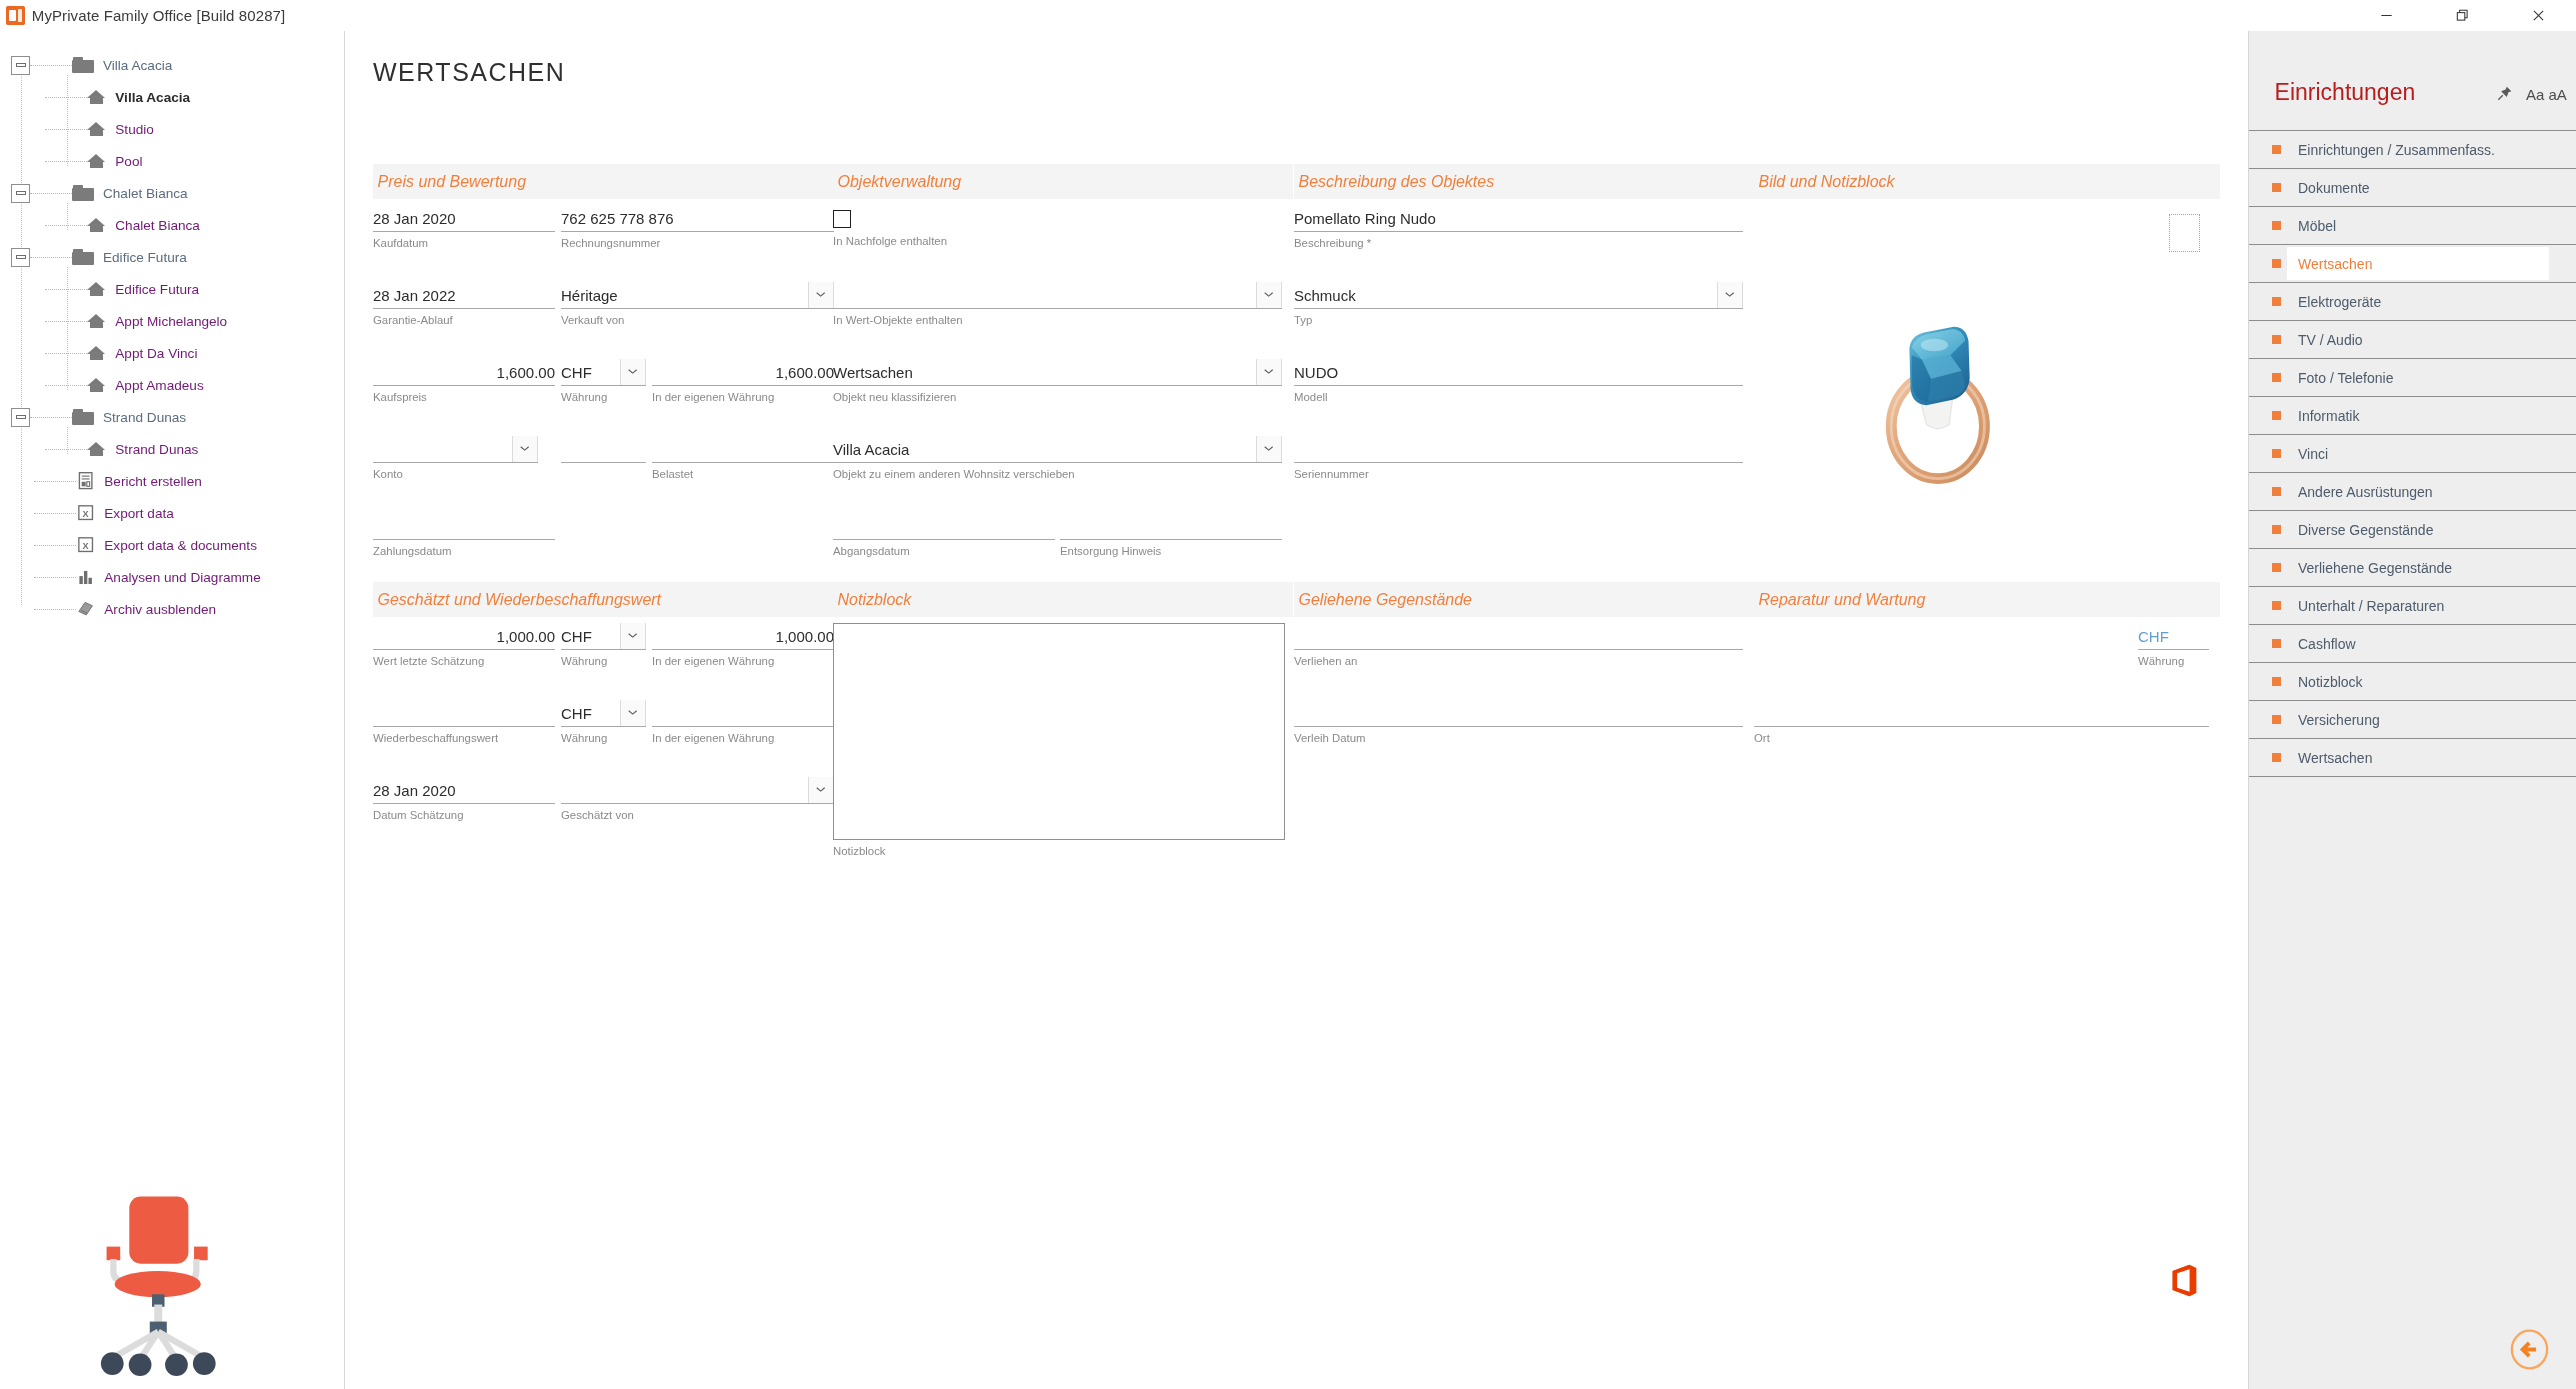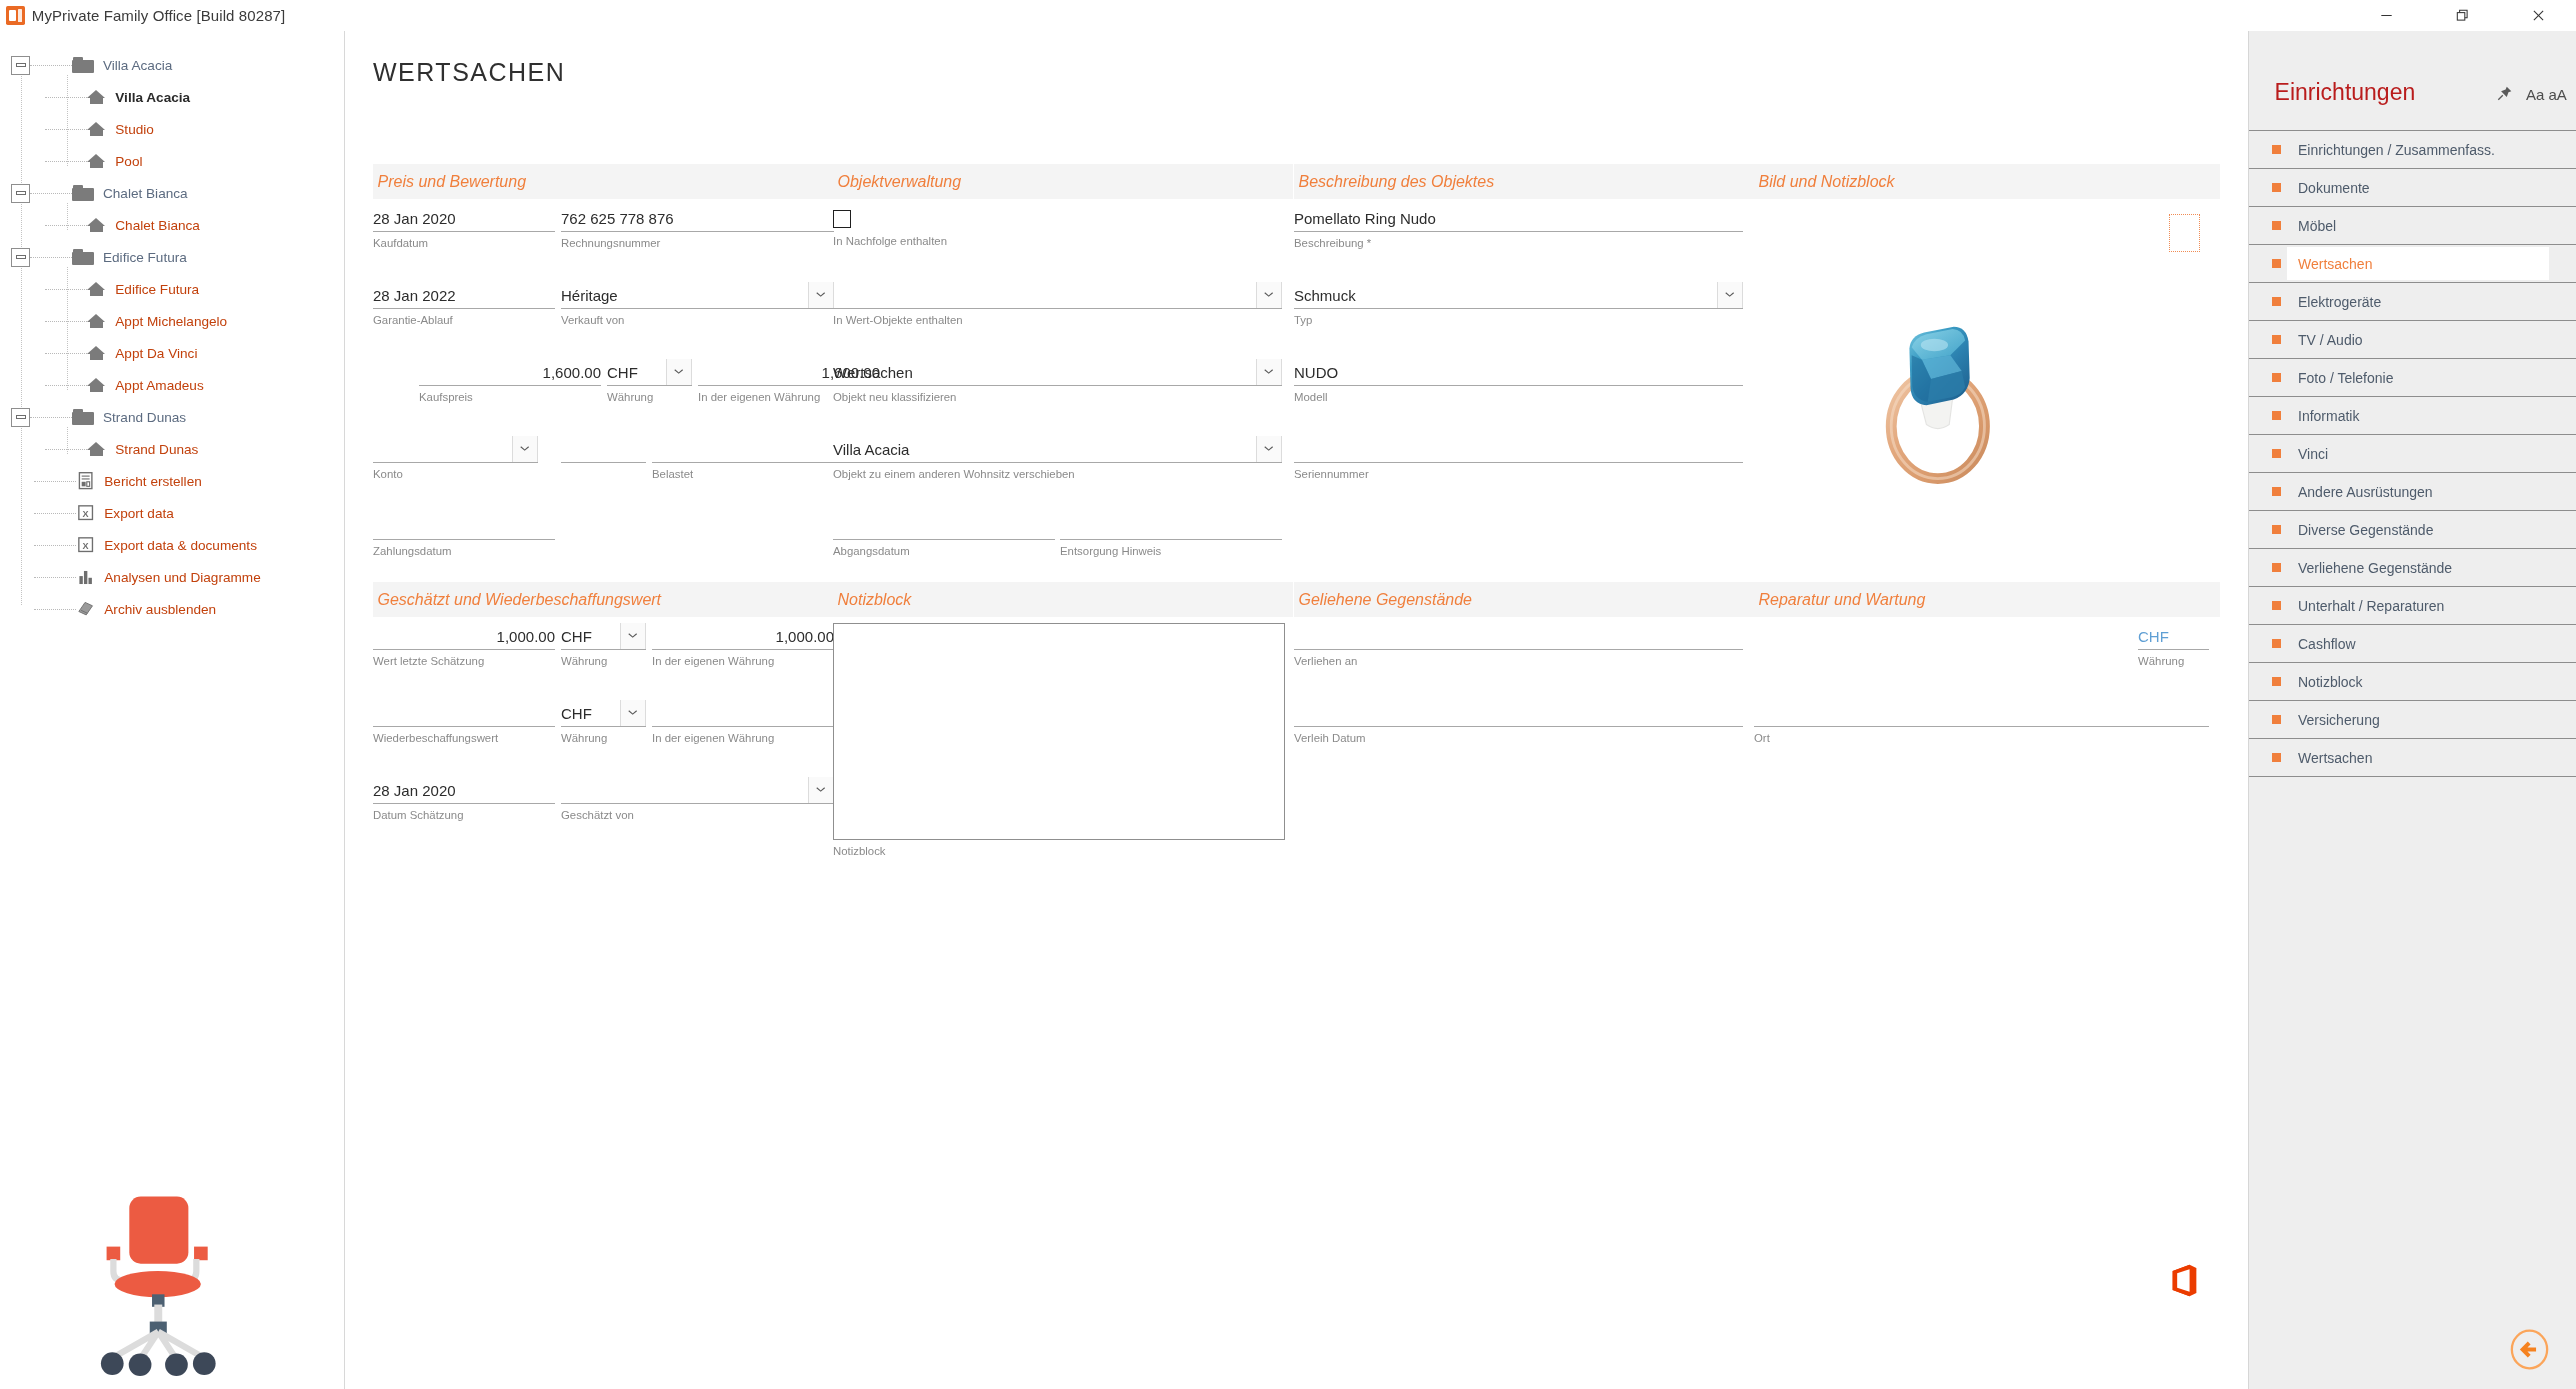"Studio" .tlabel { color: #c2410c -> #701a75 }
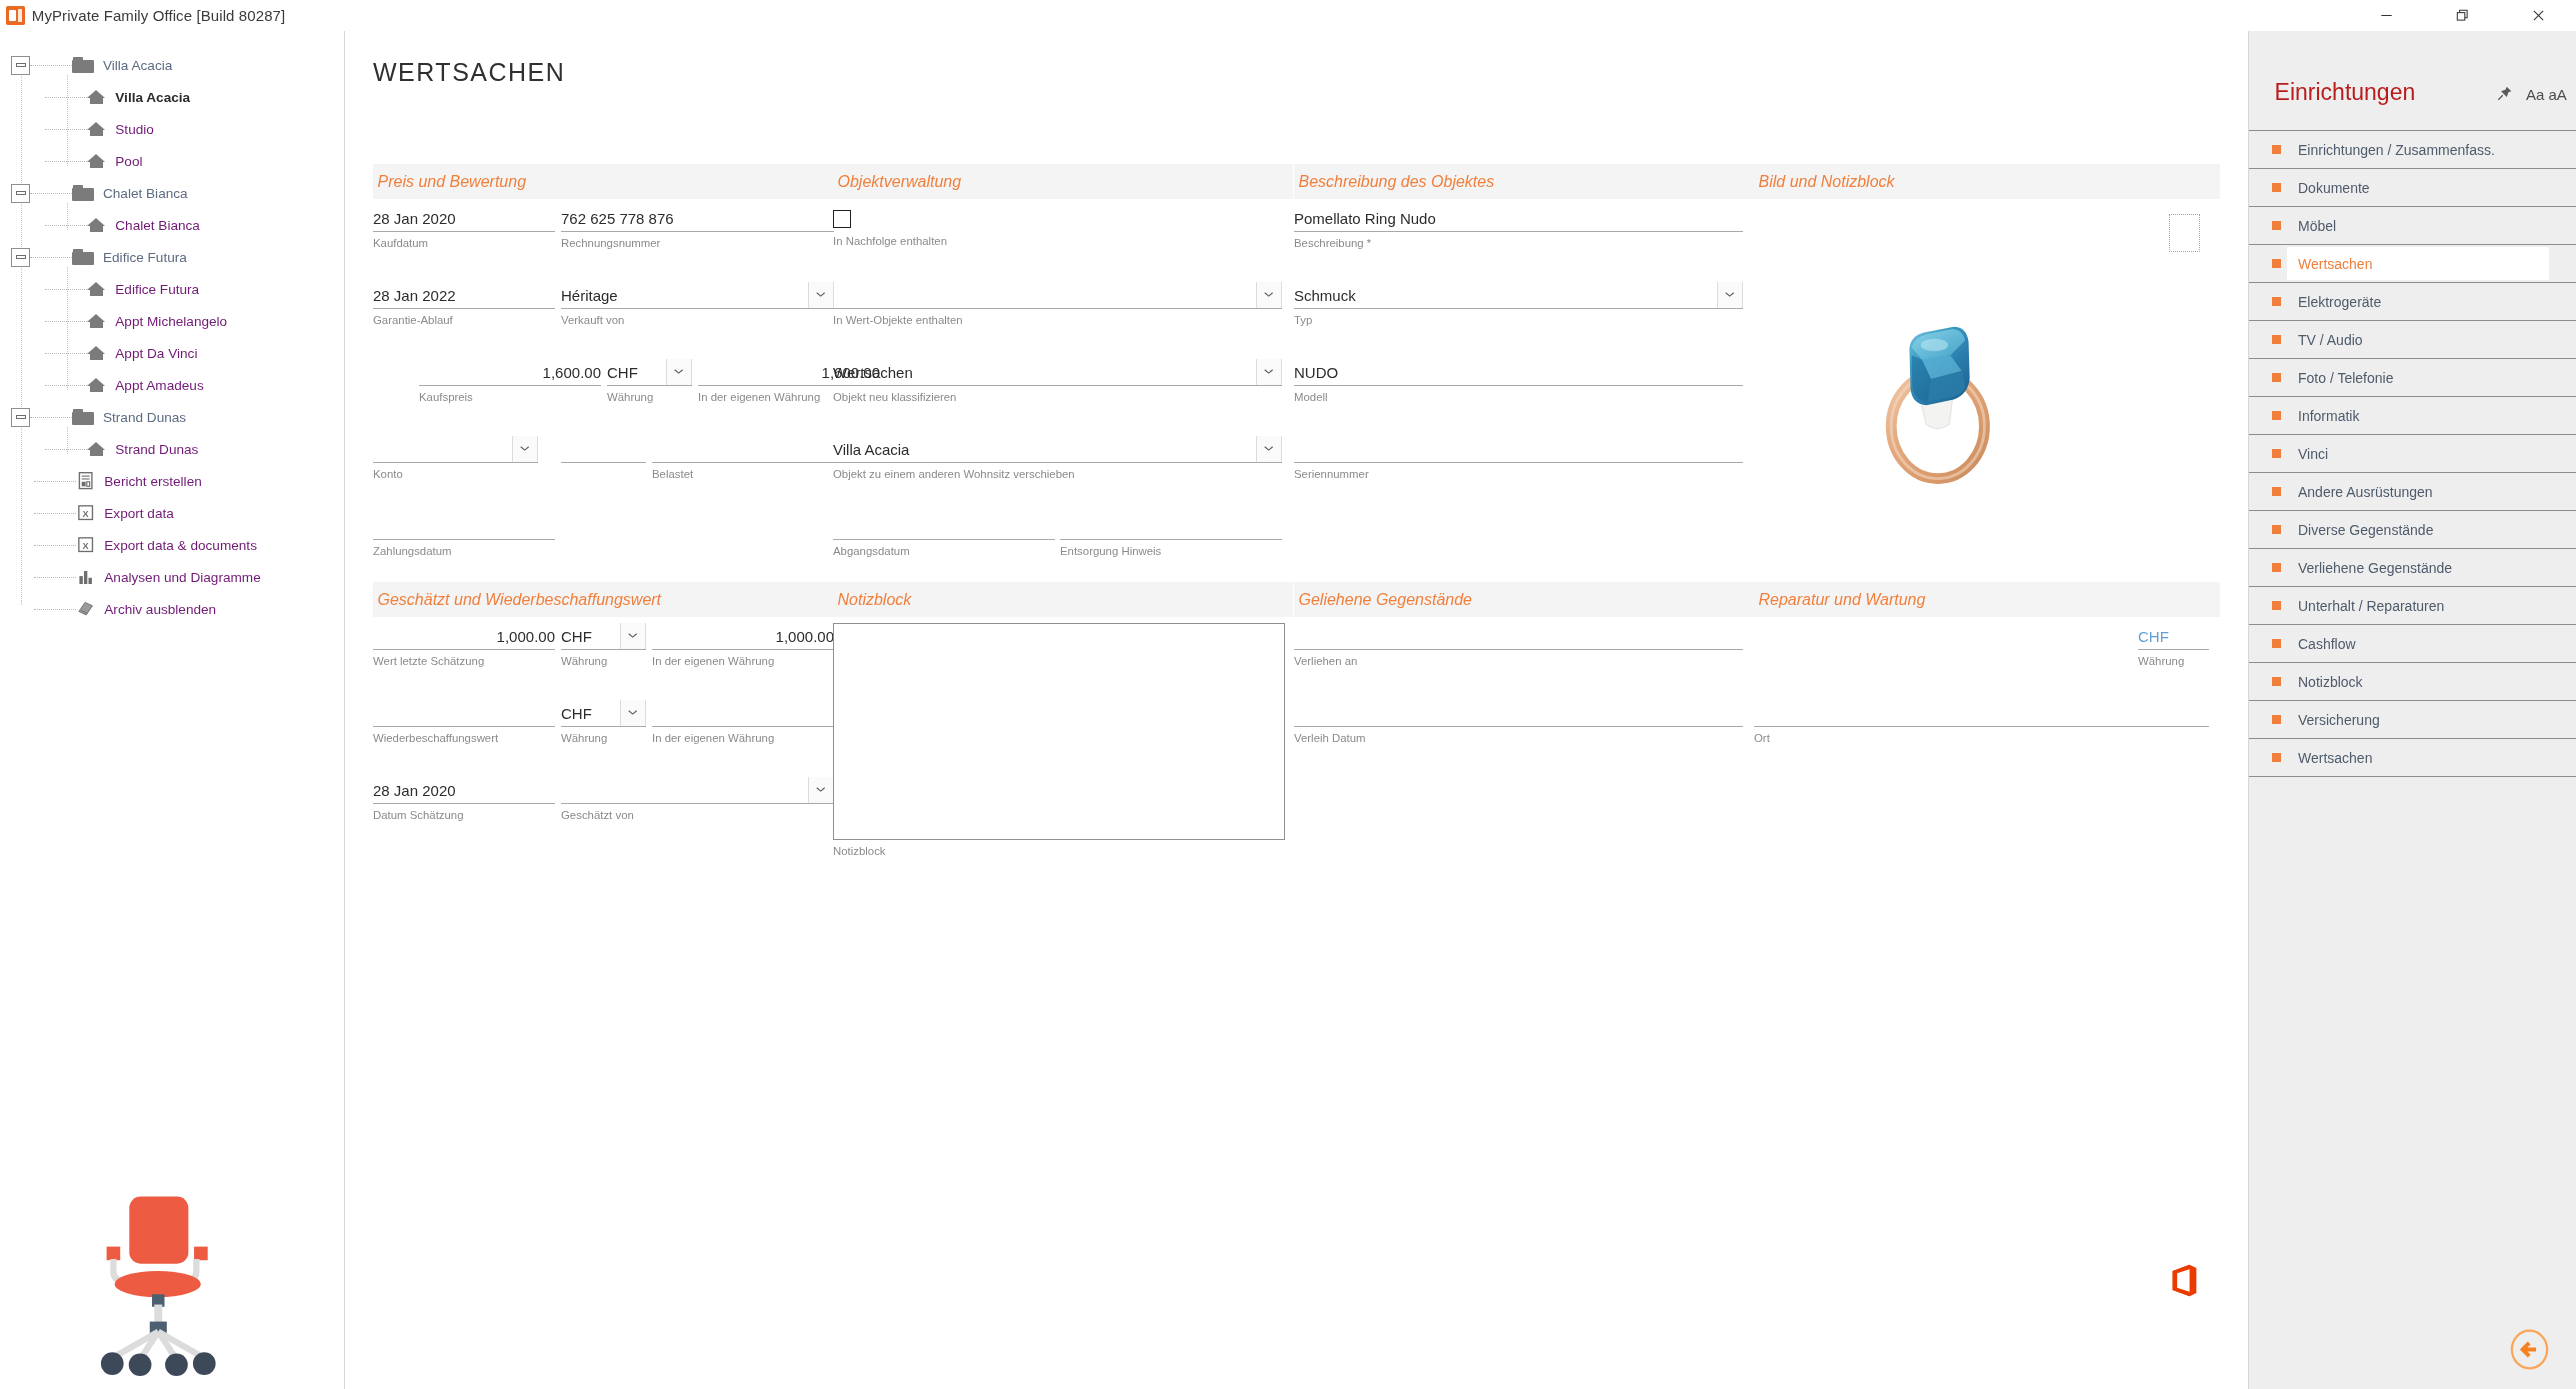"1,600.00" div.fieldrow { margin-left: 46px -> none }
